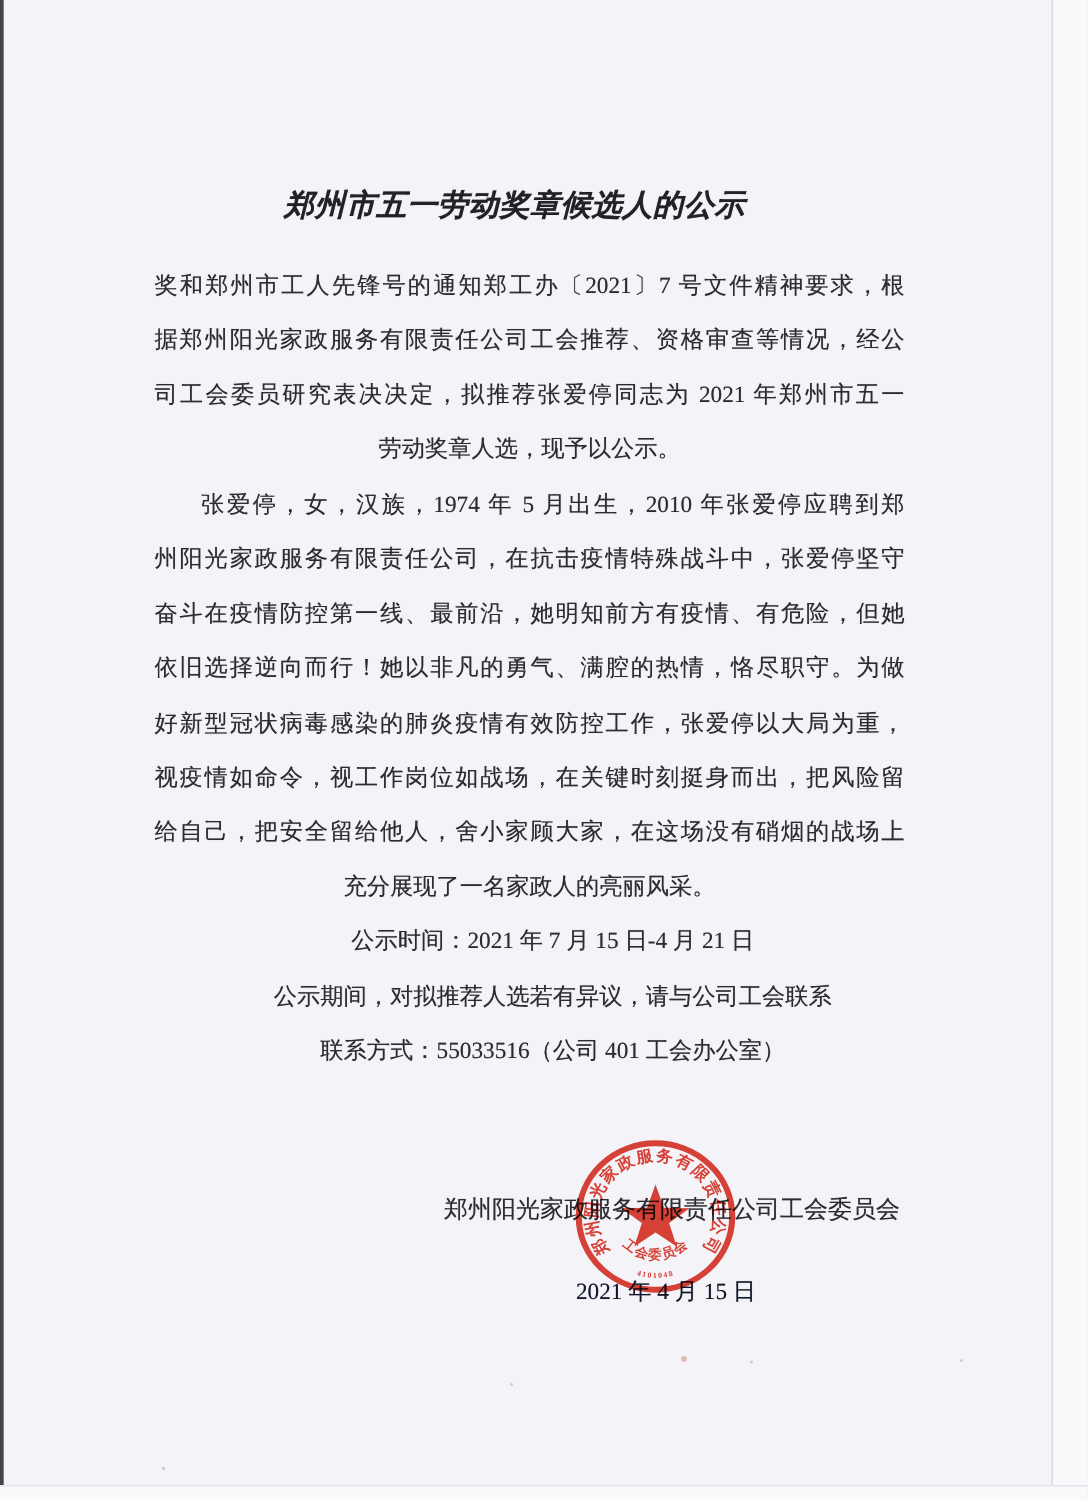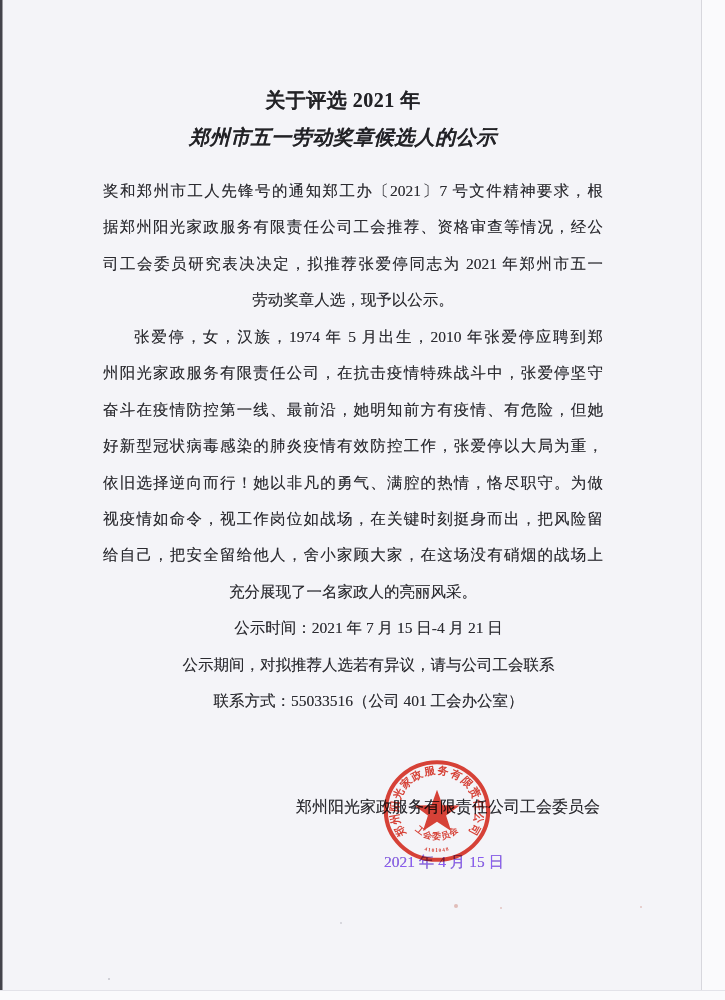"关于评选 2021 年" h1.title { html: <h1>关于评选 2021 年</h1> -> none }
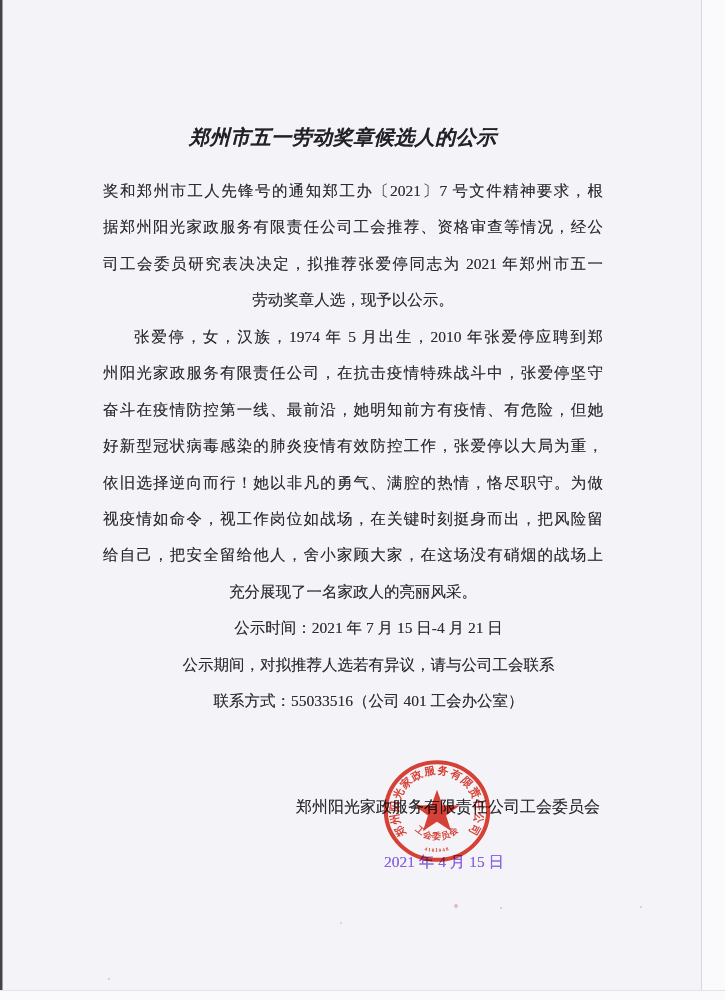"好新型冠状病毒感染的肺炎疫情有效防控工作，张爱停以大局为重，" div.line { order: before "依旧选择逆向而行！她以非凡的勇气、满腔的热情，恪尽职守。为做" -> after "依旧选择逆向而行！她以非凡的勇气、满腔的热情，恪尽职守。为做" }
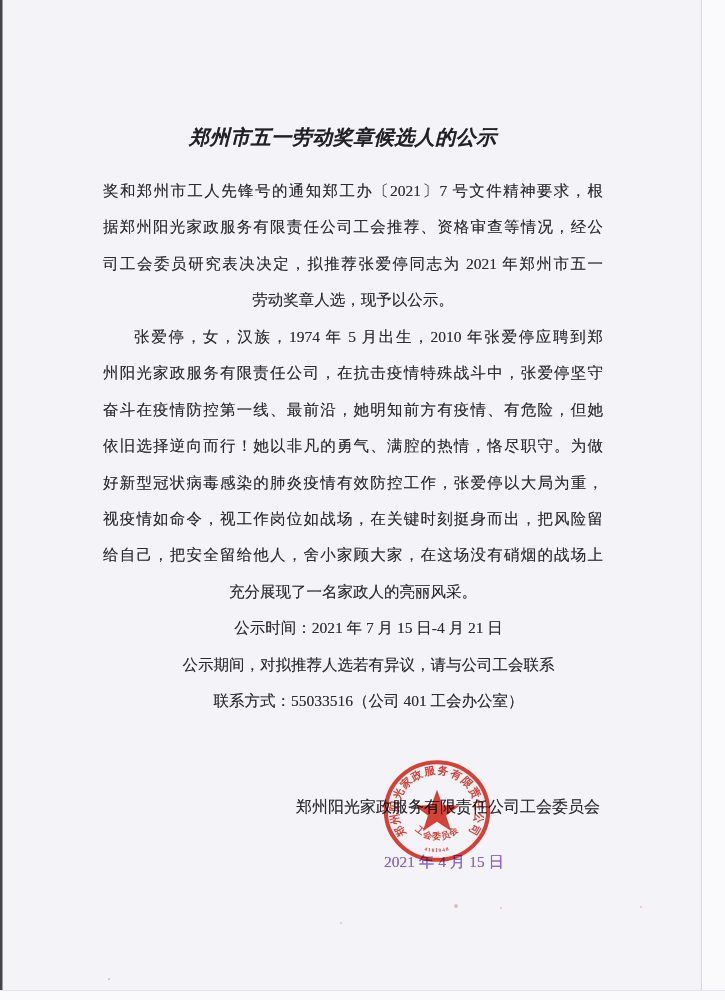"2021 年 4 月 15" .signature-date { color: #8b5cf6 -> #0f172a }
